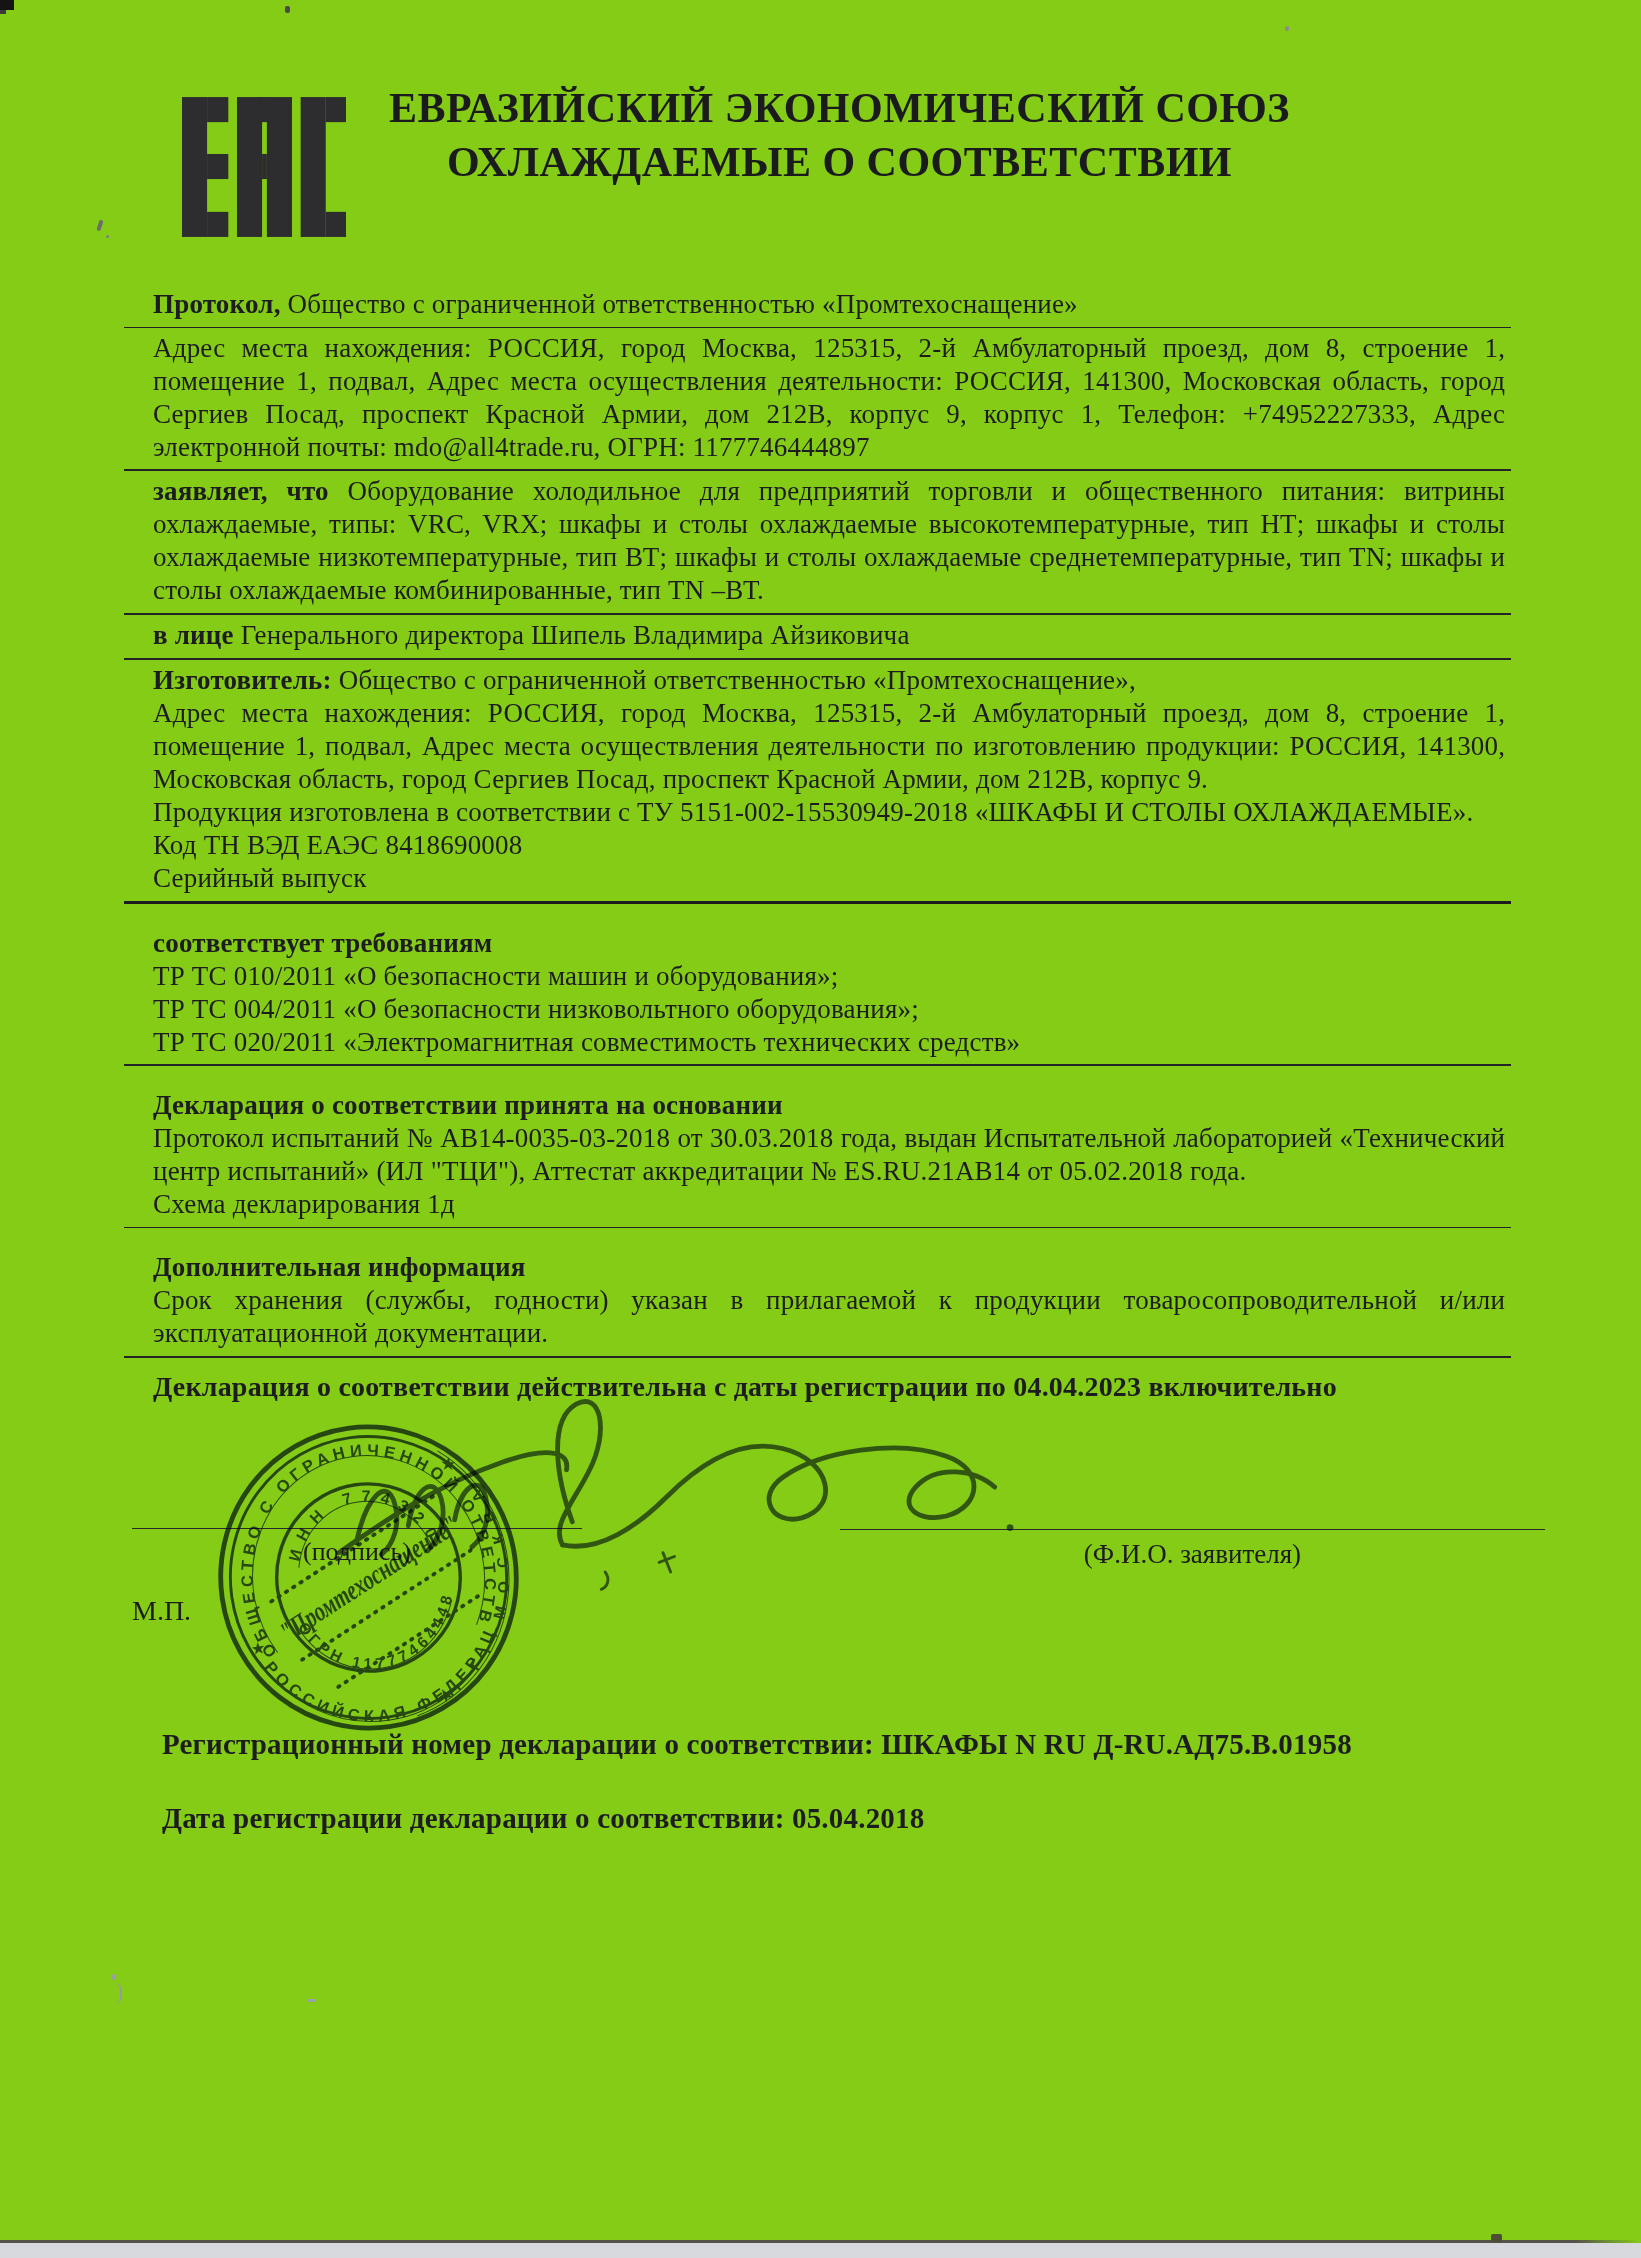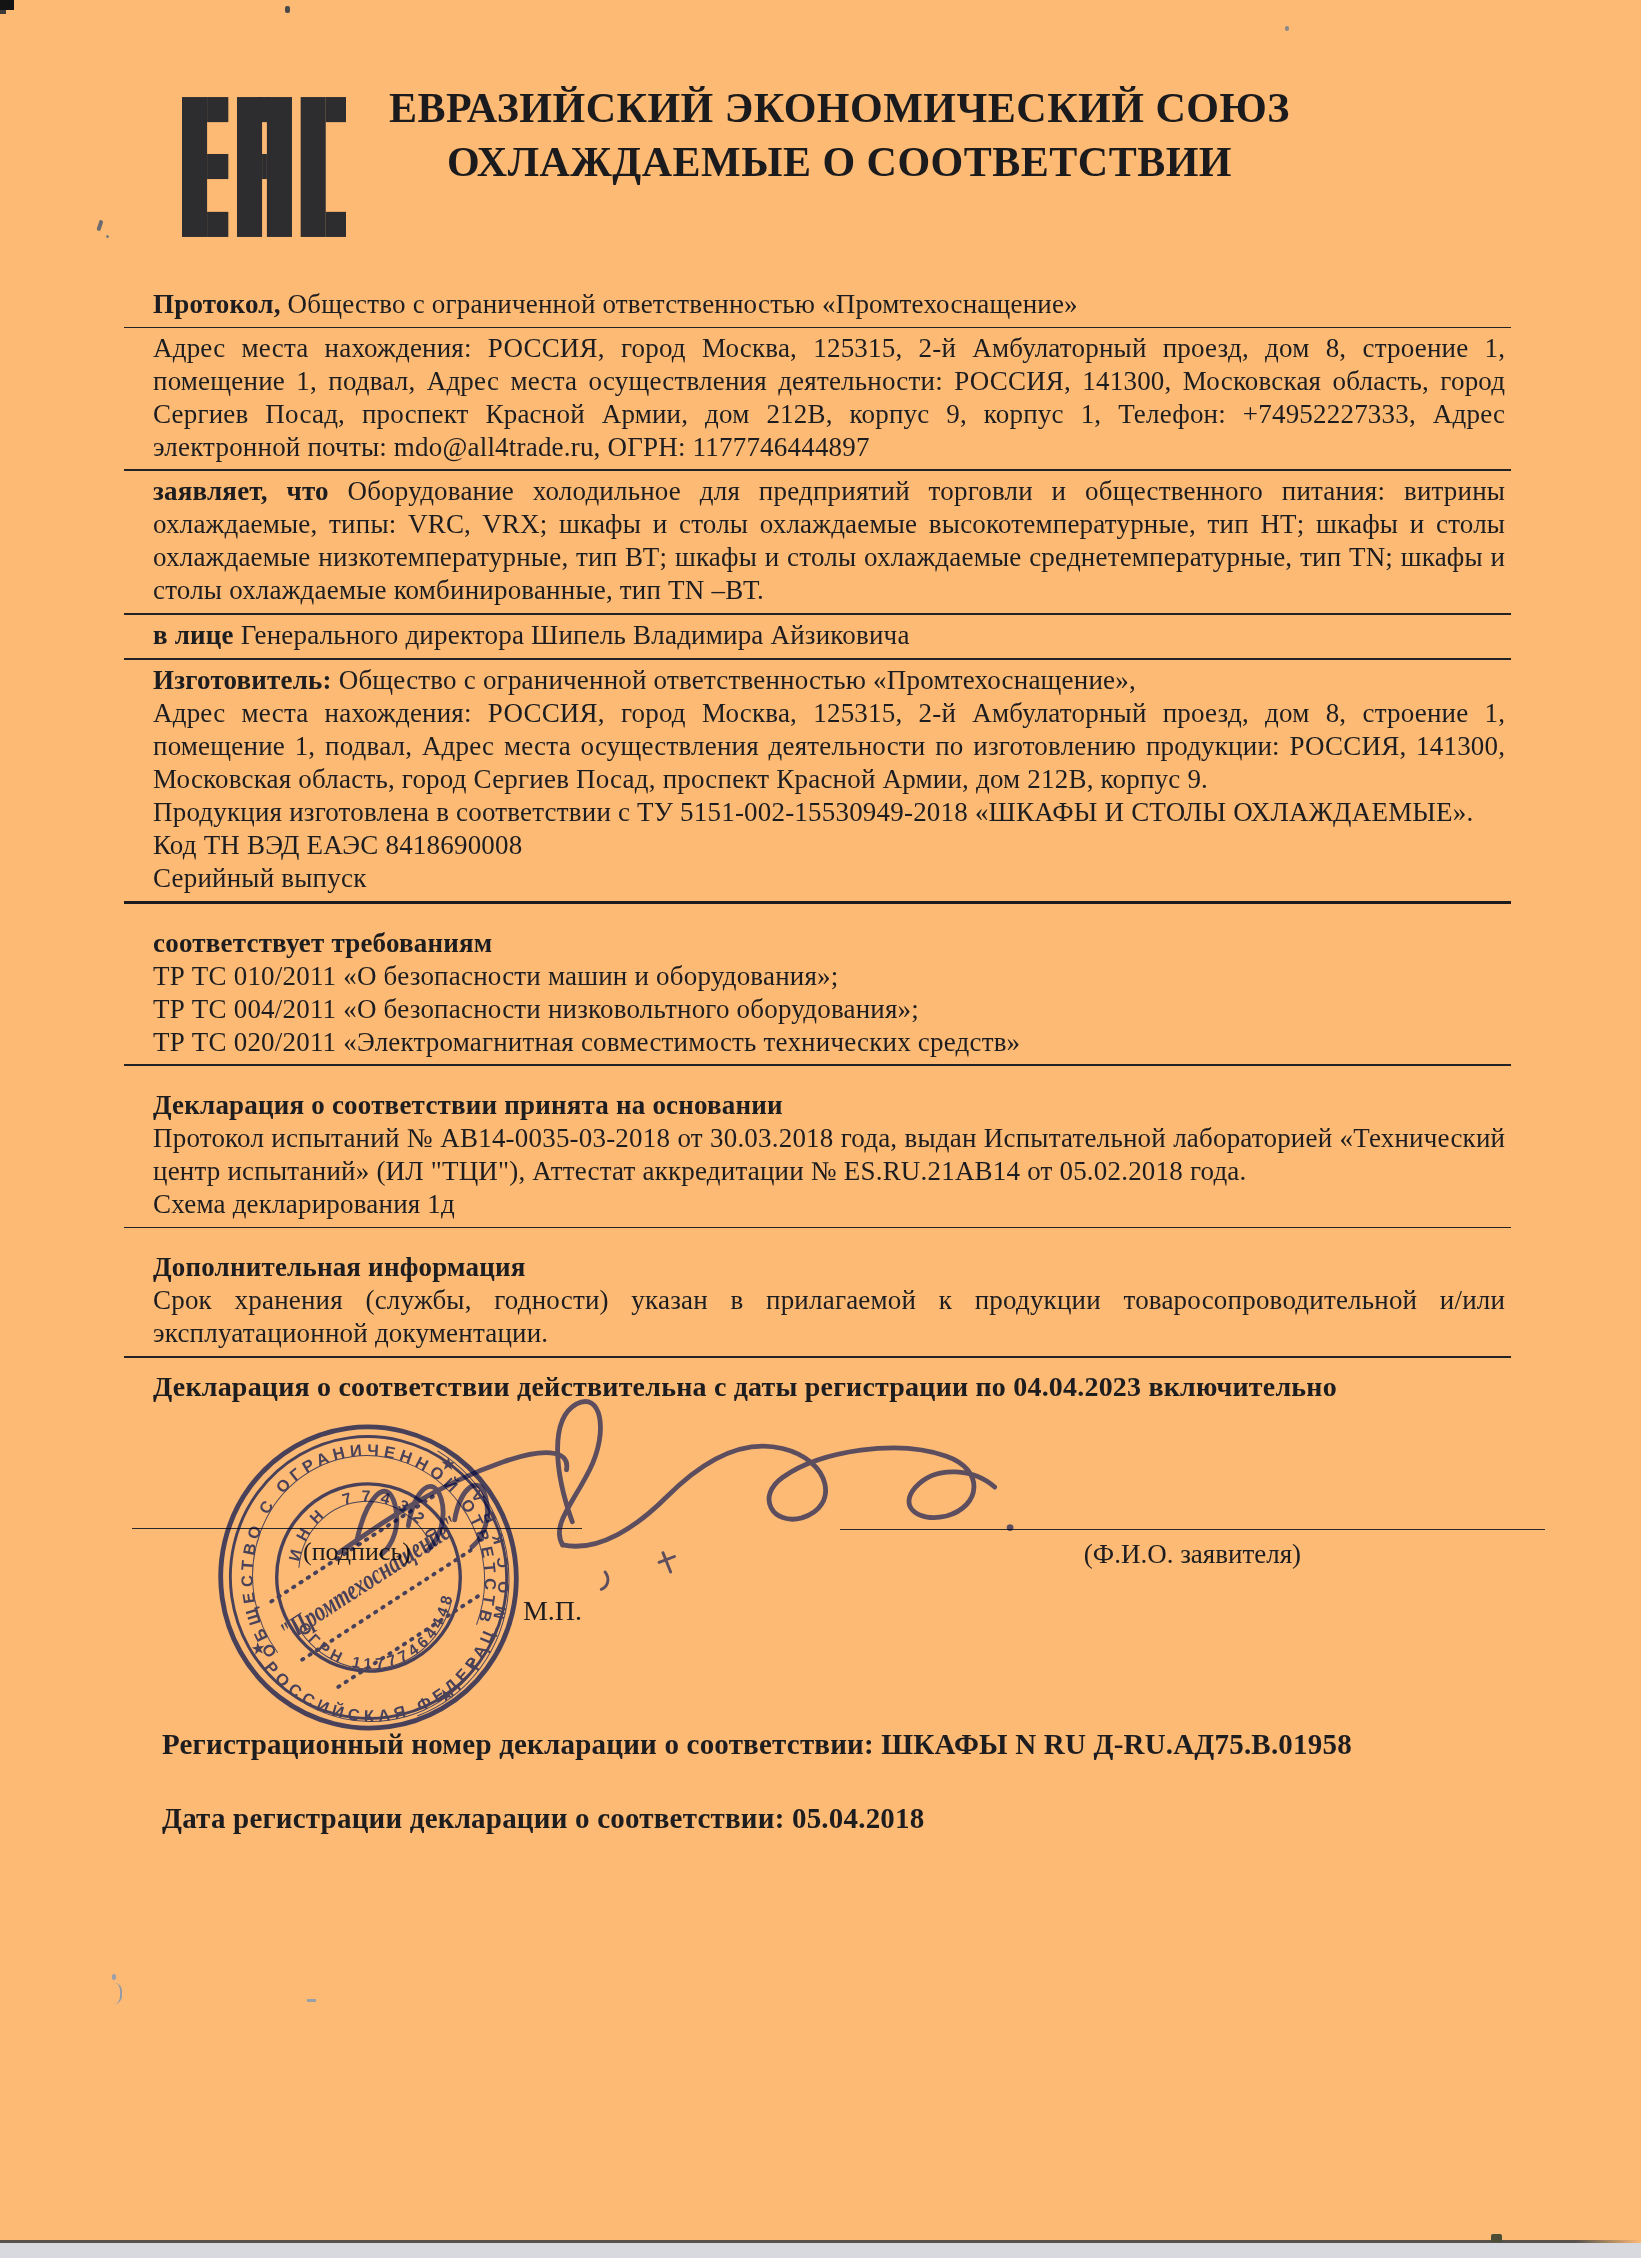"ЕВРАЗИЙСКИЙ ЭКОНОМИЧЕСКИЙ СОЮЗ" #page { background: #fdba74 -> #84cc16 }
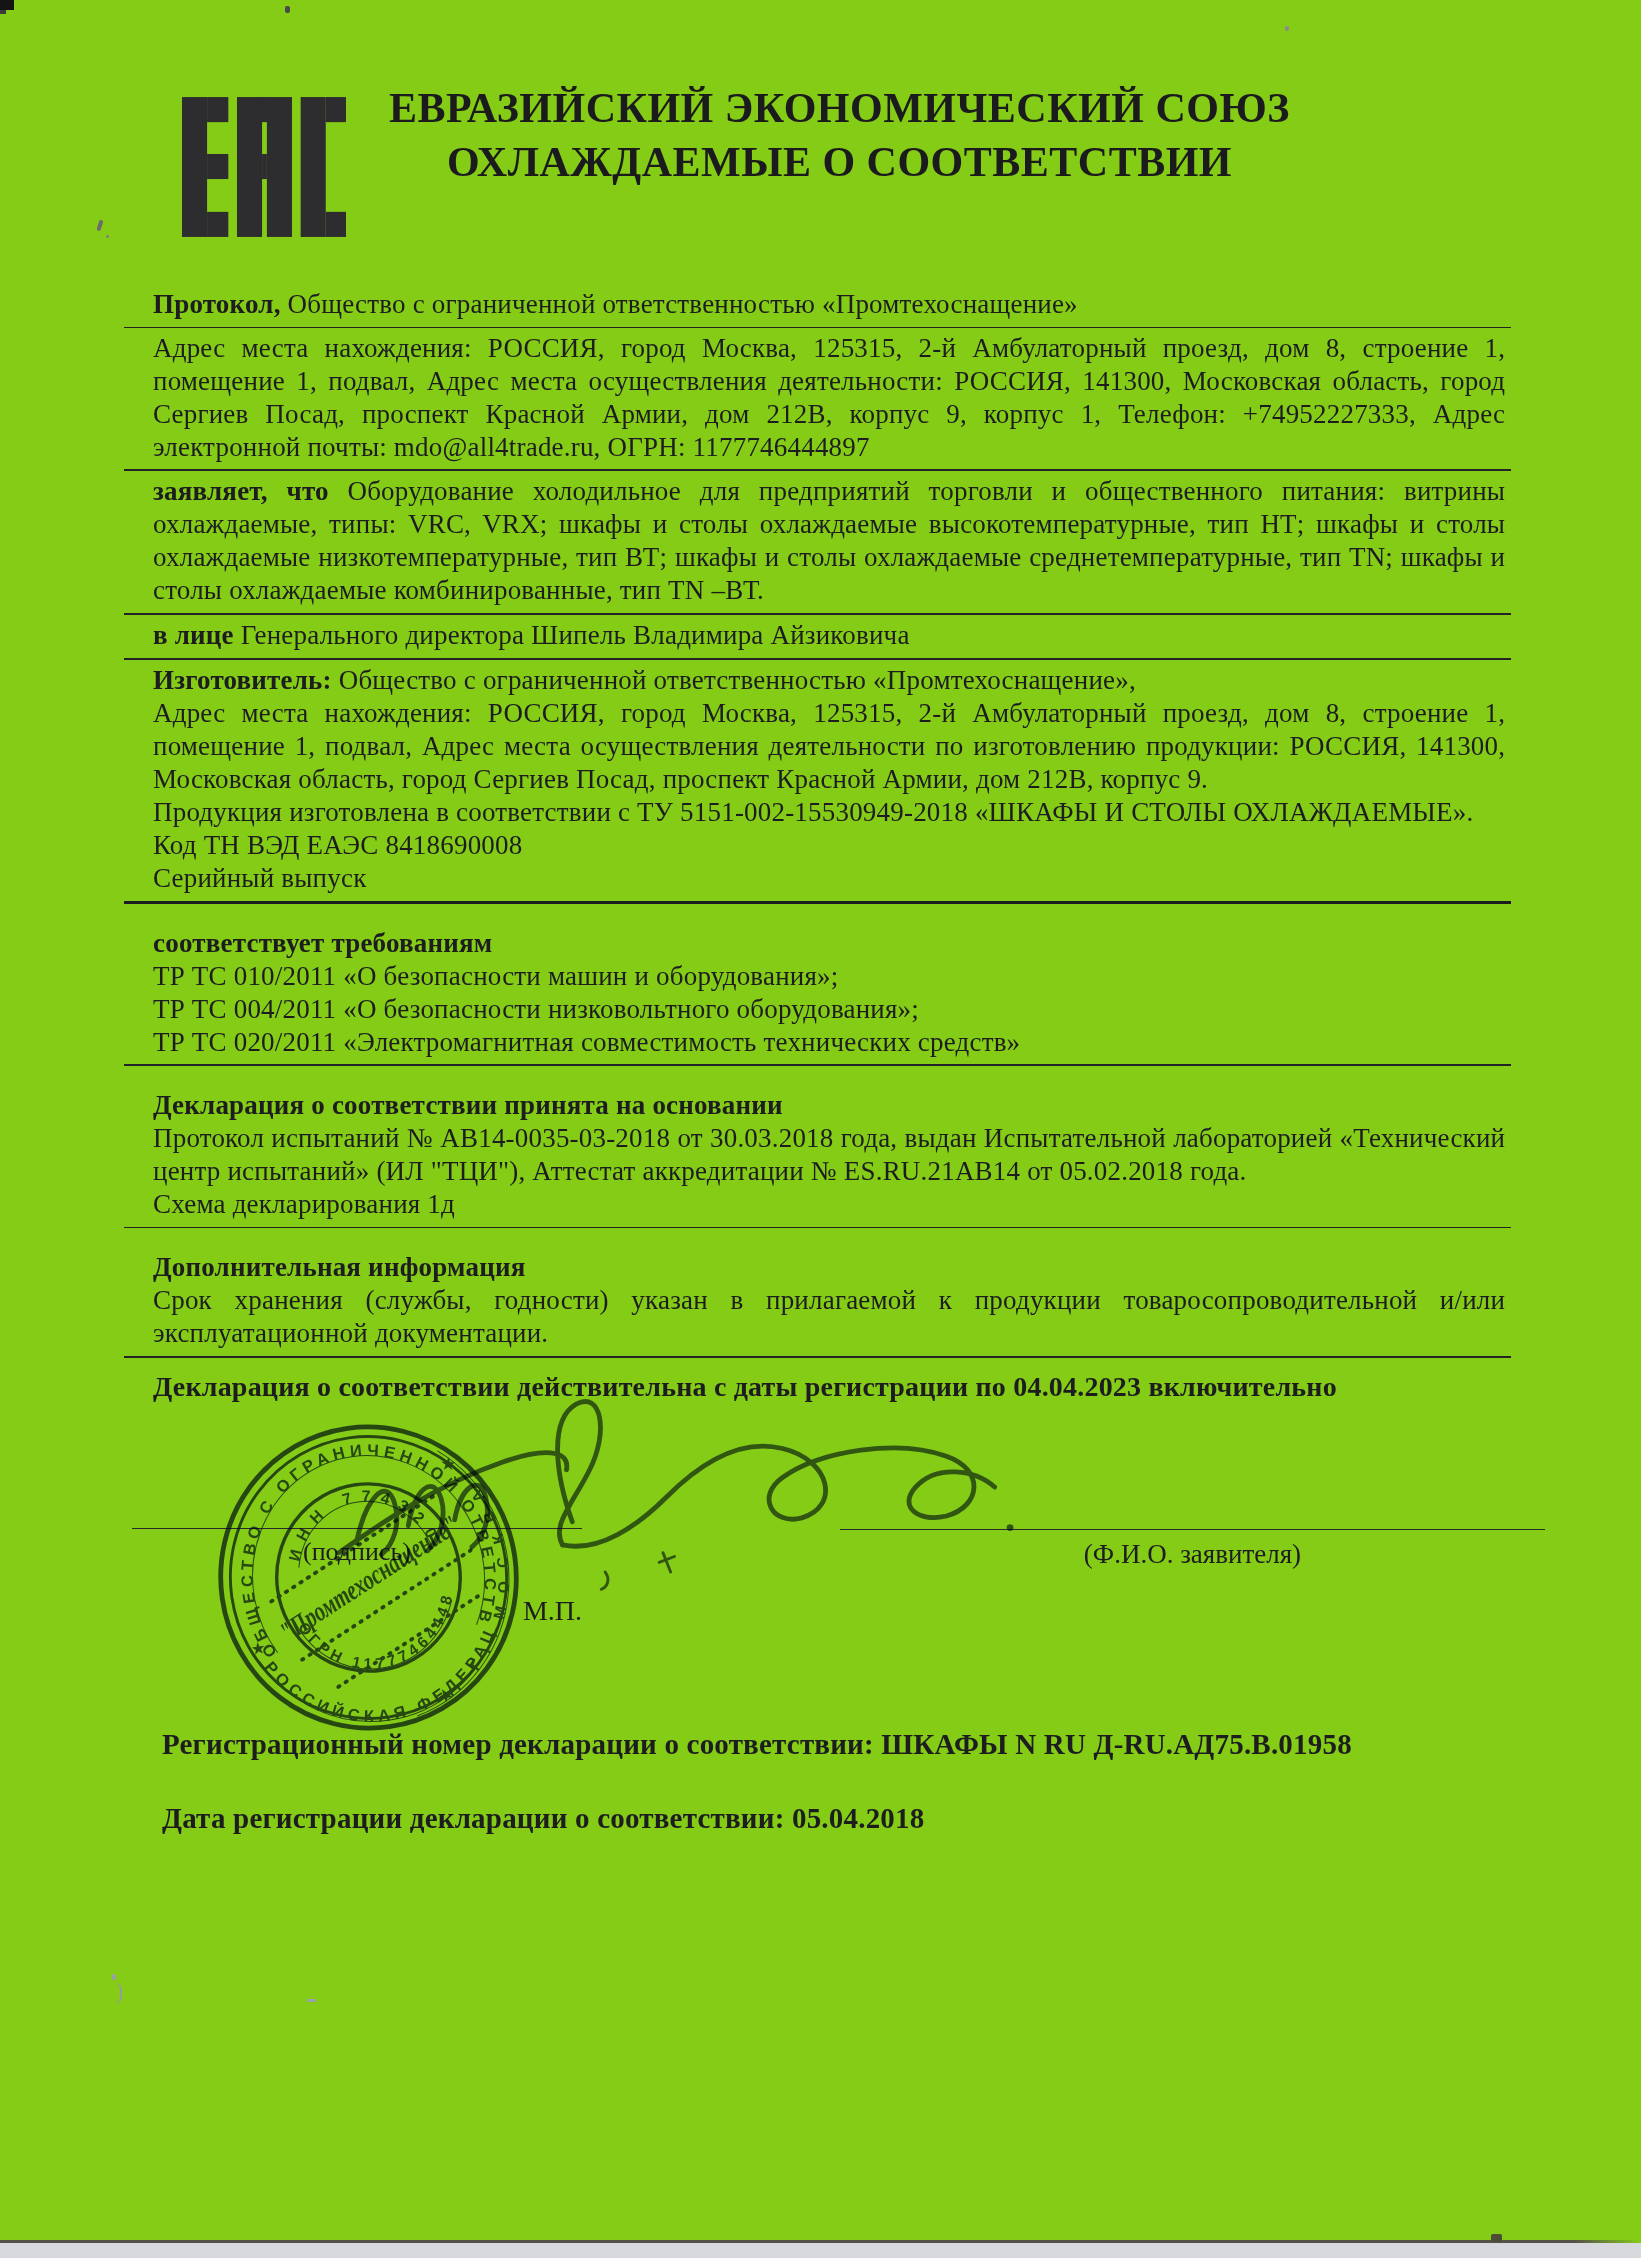"М.П." #mp-label { text-align: right -> left }
